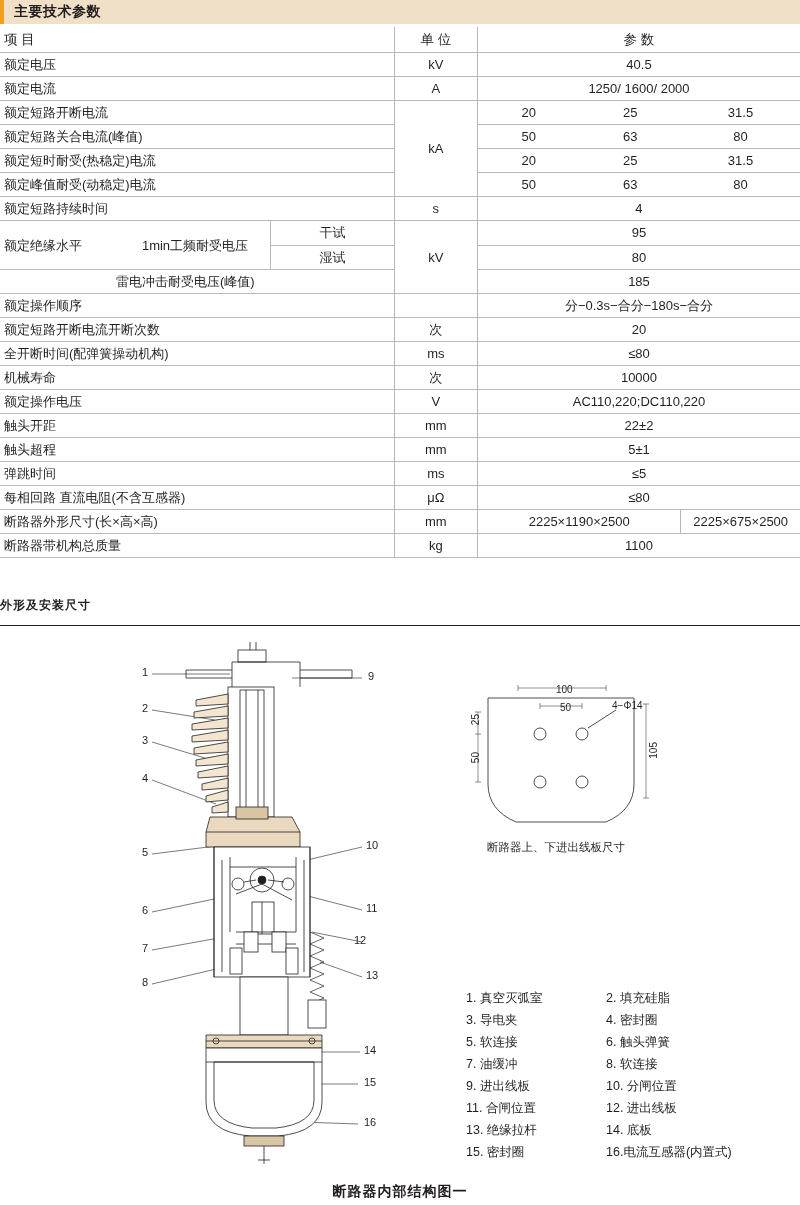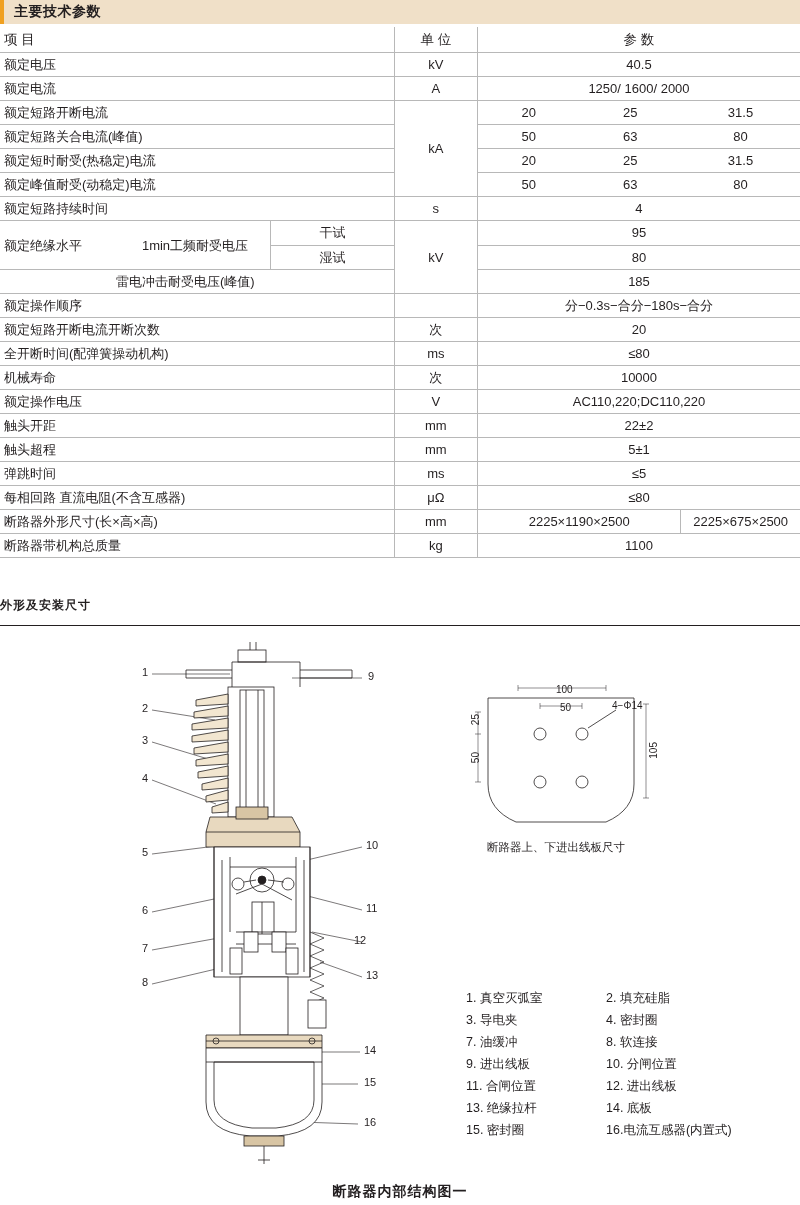"5. 软连接" div.row { html: none -> <div> <div>5. 软连接</div> <div>6. 触头弹簧</div> </div> }
